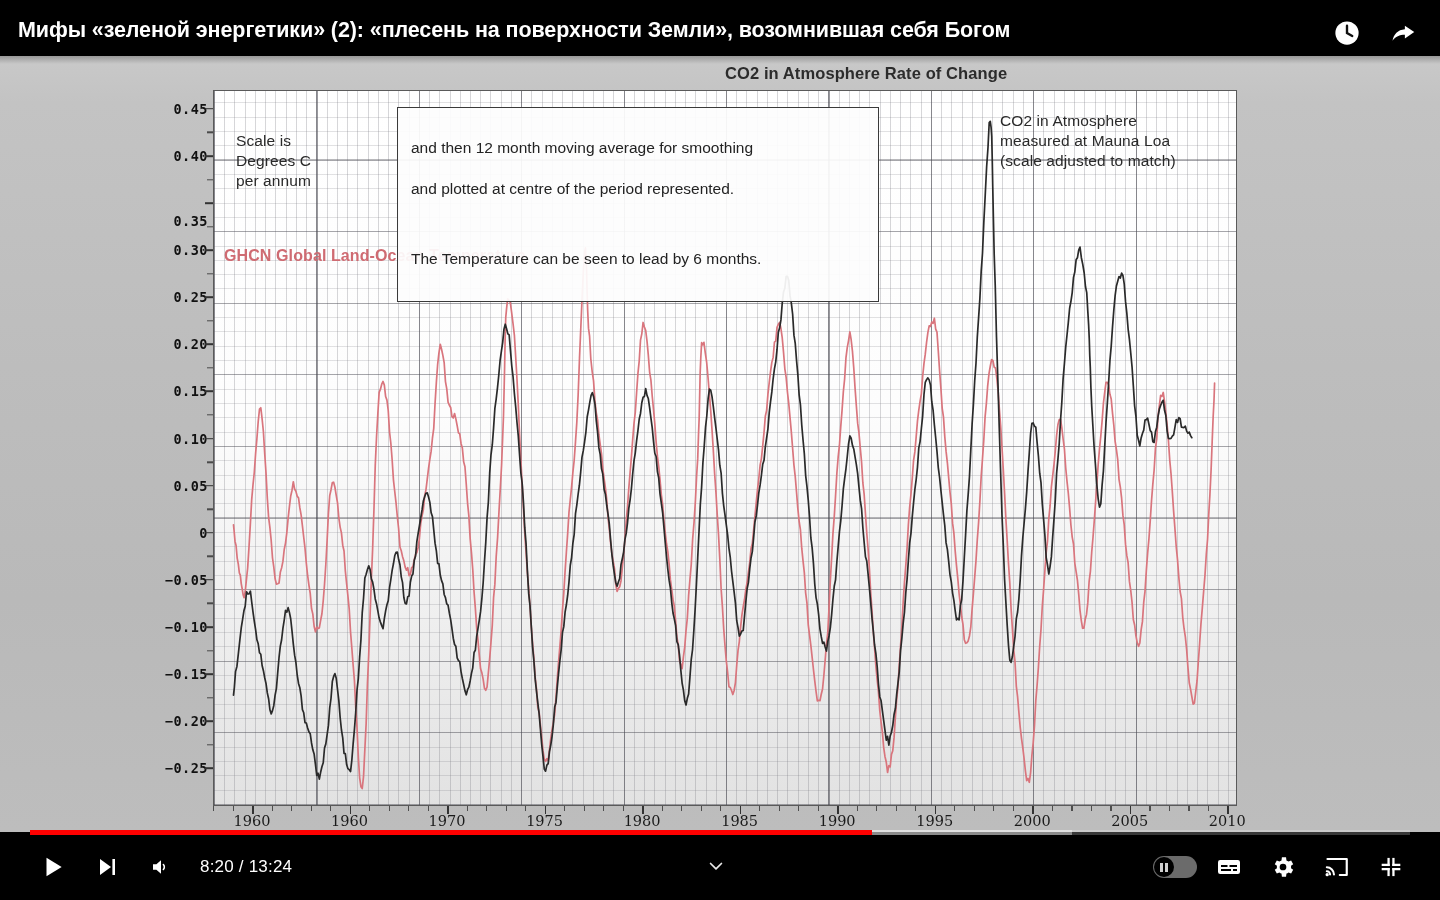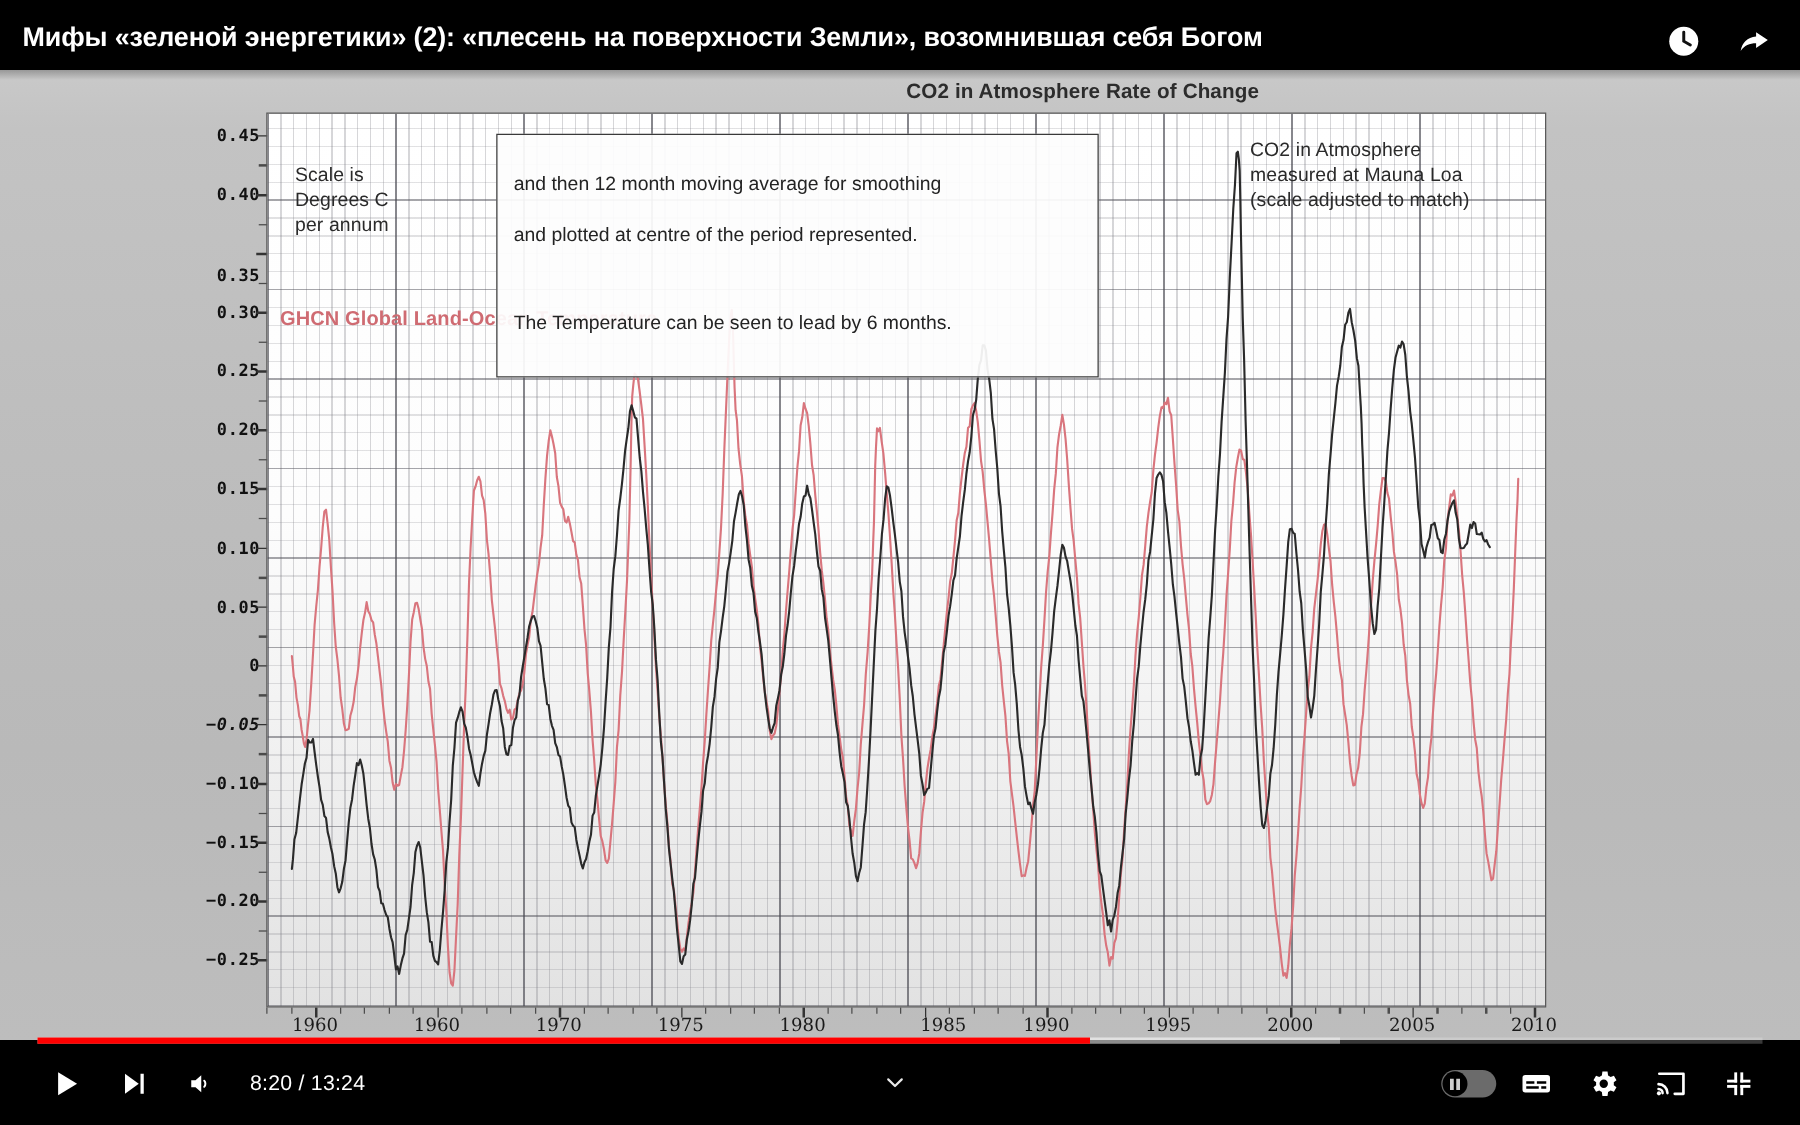"−0.05" div.ytick { font-style: italic -> none }
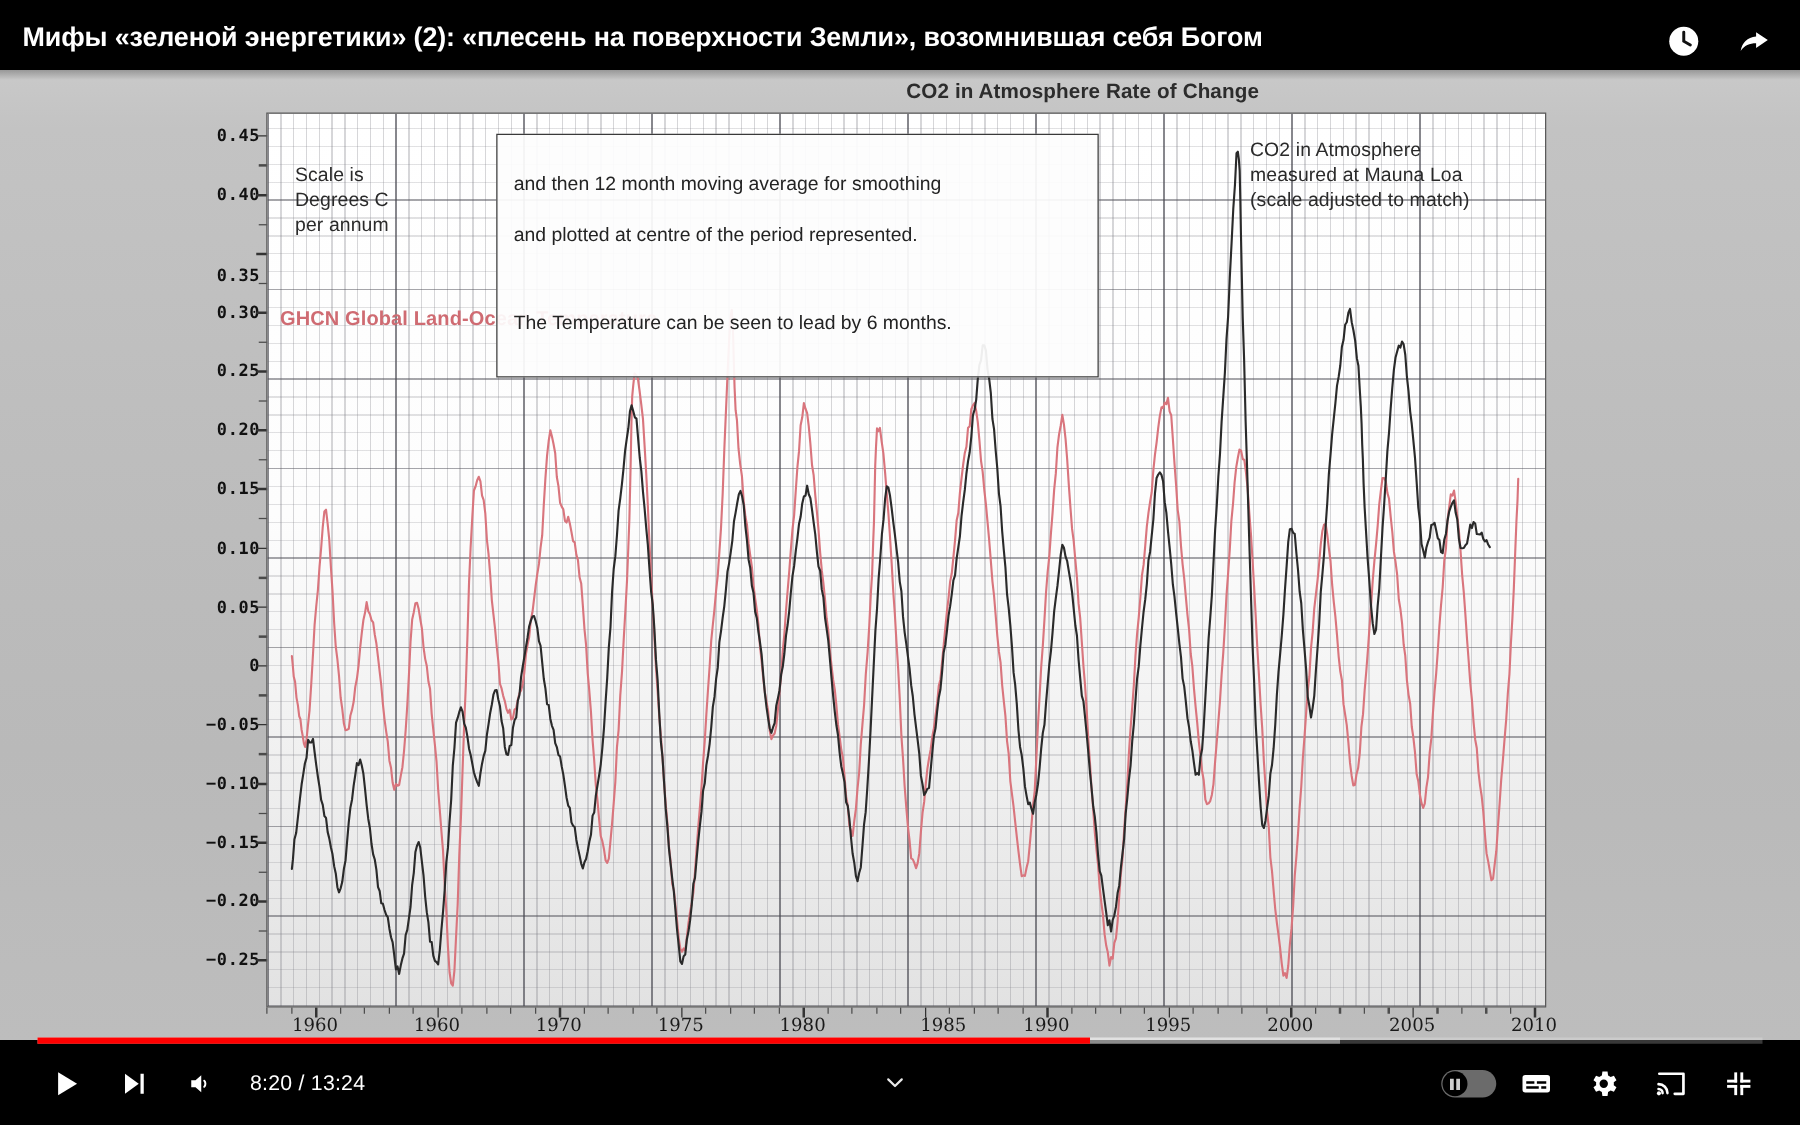"1985" div.xtick { margin-left: 15px -> none }
